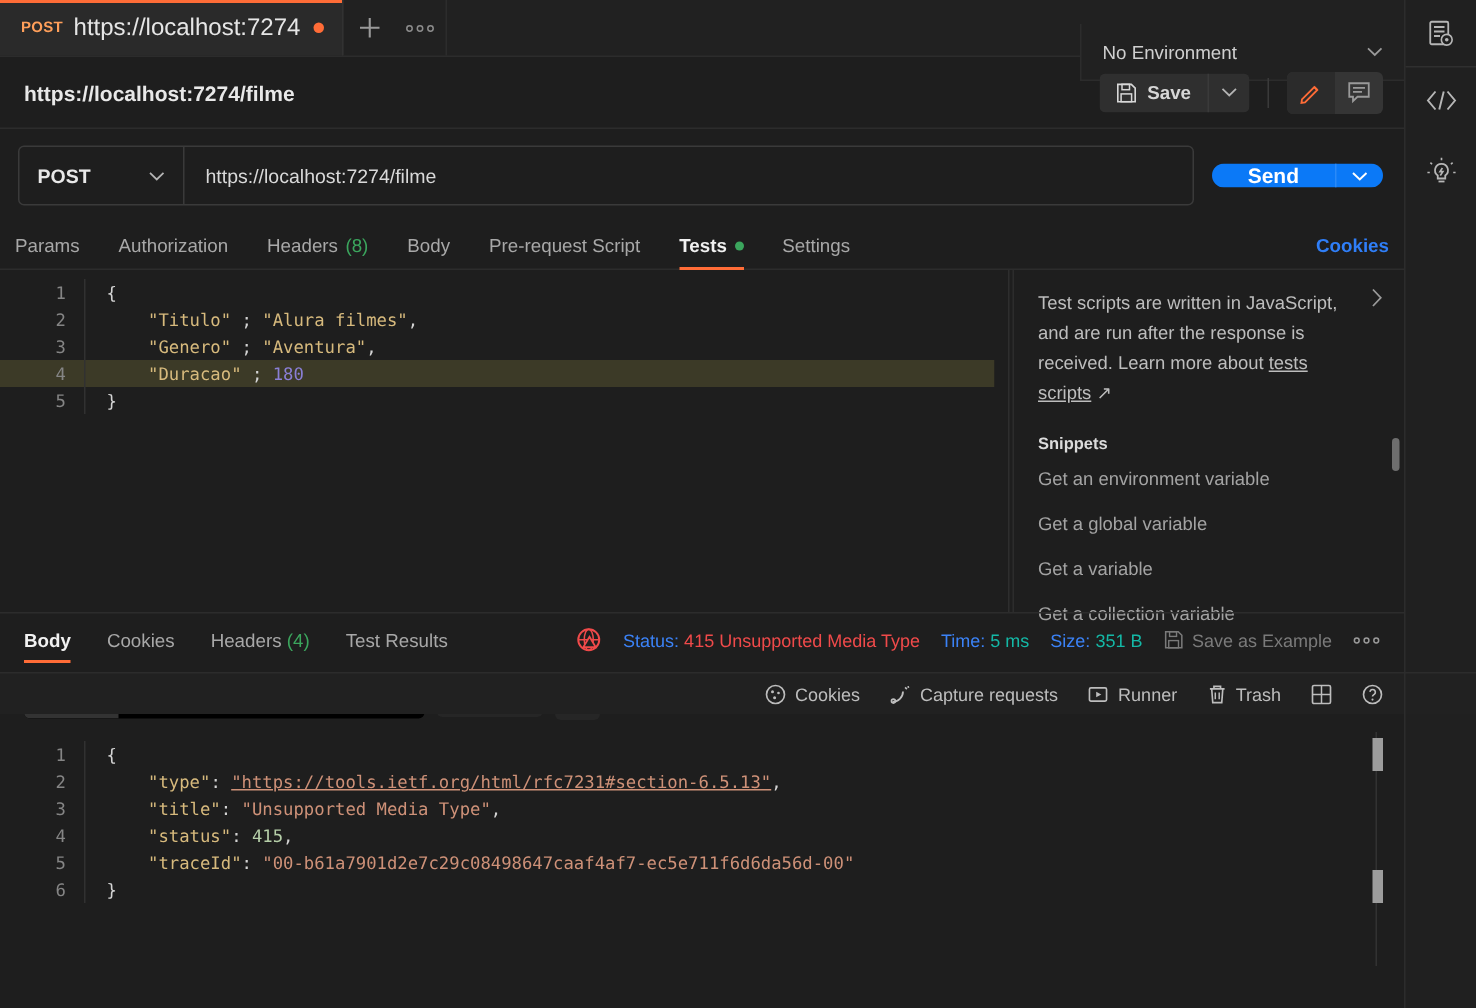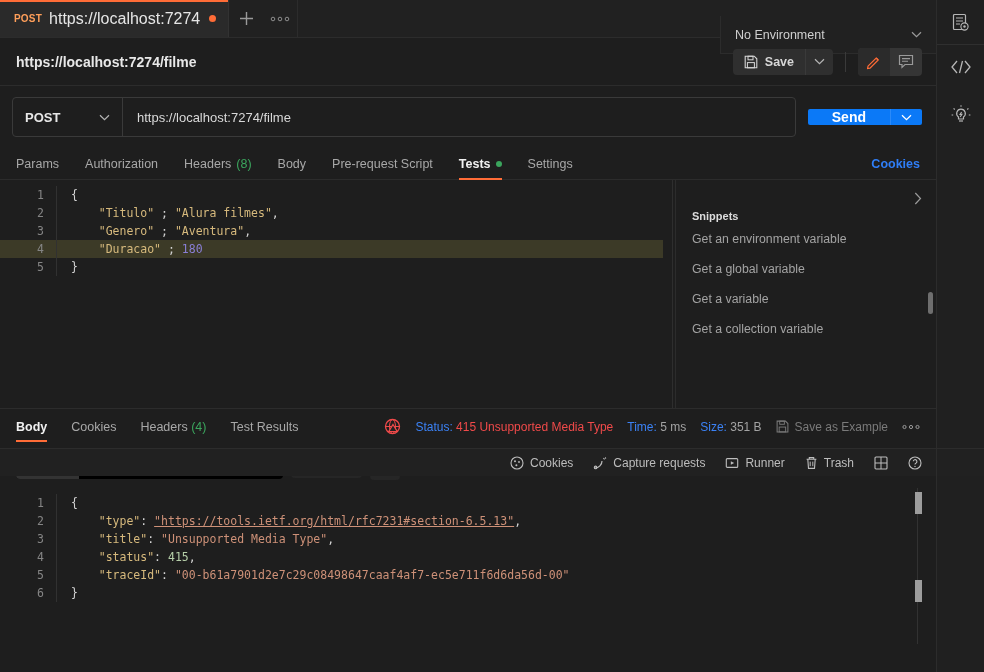"Send" .sendgrp { border-radius: 2px -> 8px }
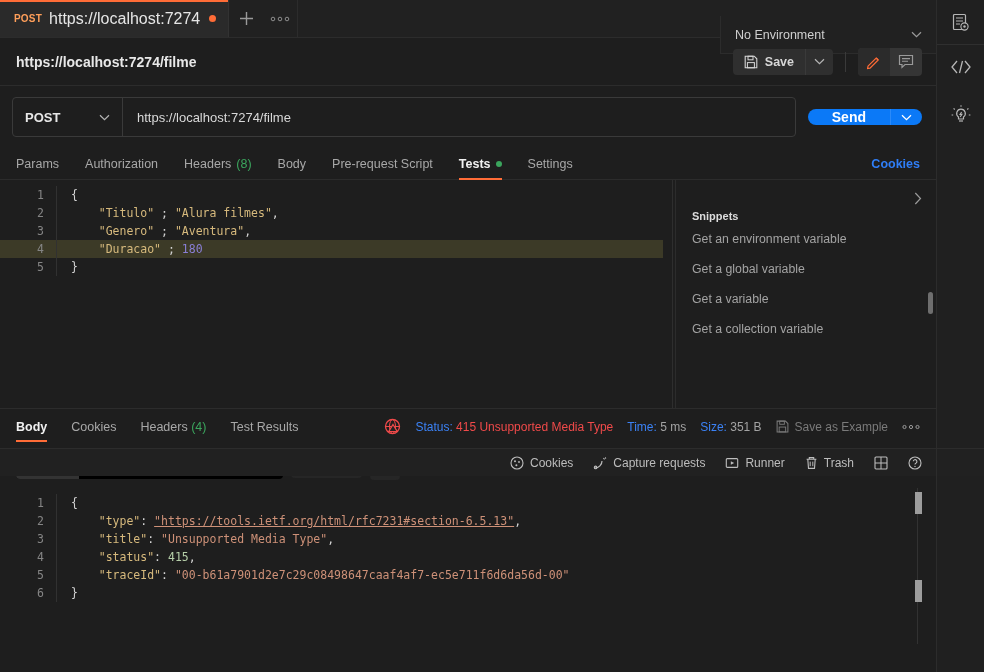"Params" .reqtabs { padding: 0 16px -> 0 10px }
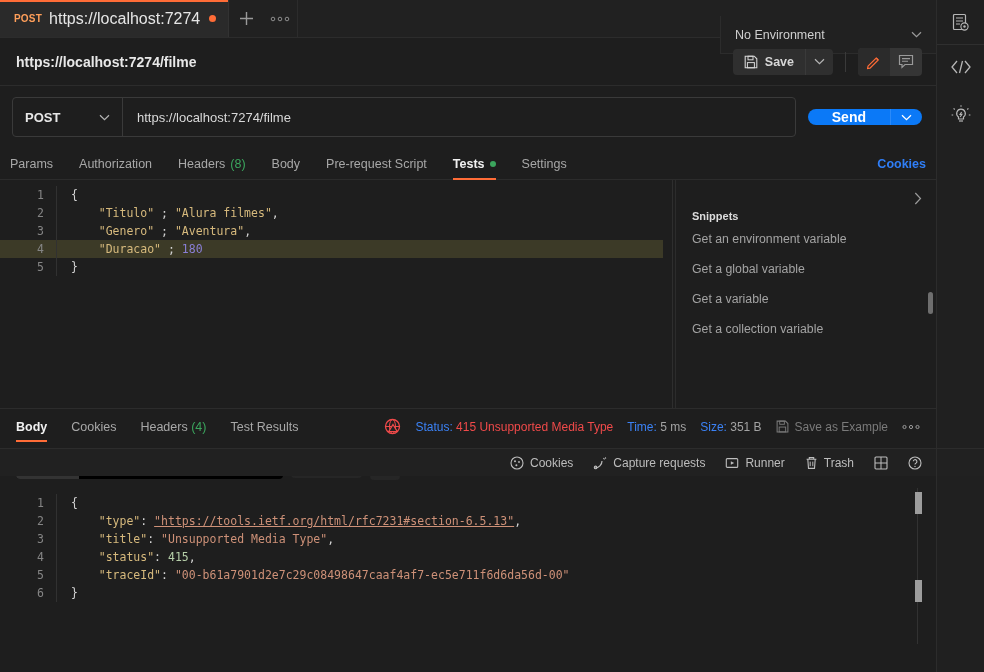"Test scripts are written in" div.help-txt { html: none -> <div> <span>Test scripts are written in JavaScript, and are run after the response is received. Learn more about </span><a>tests scripts</a> <span>↗</span> </div> }
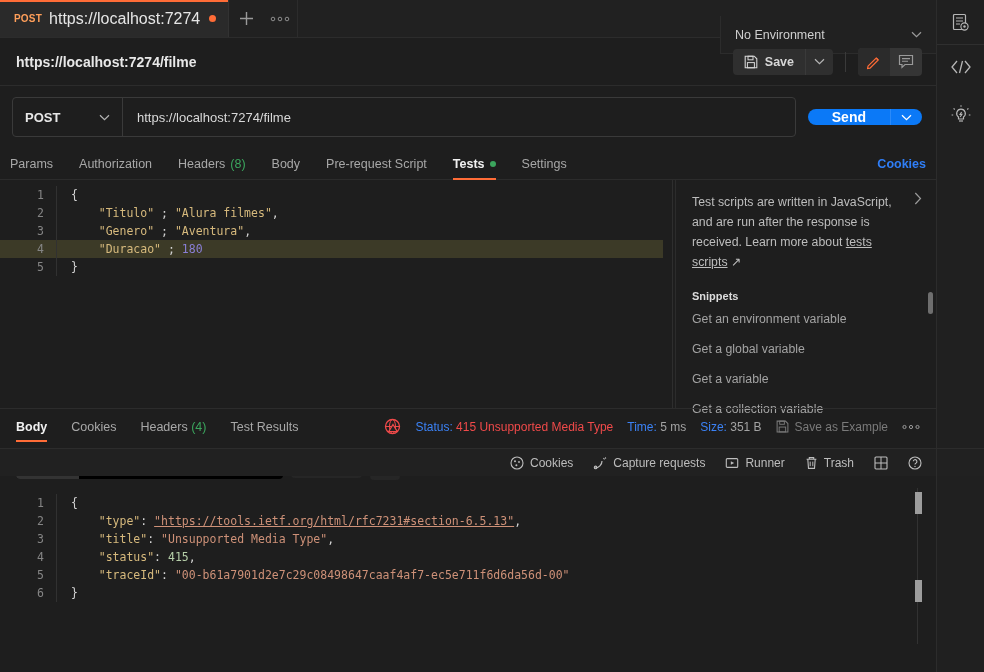"5 ms" .meta-ok { color: #a3a3a3 -> #14b8a6 }
